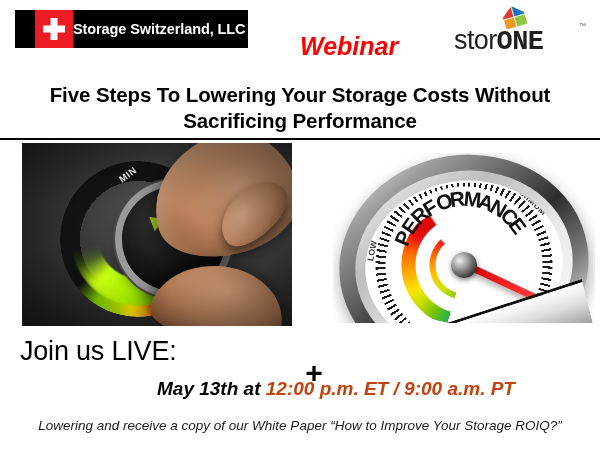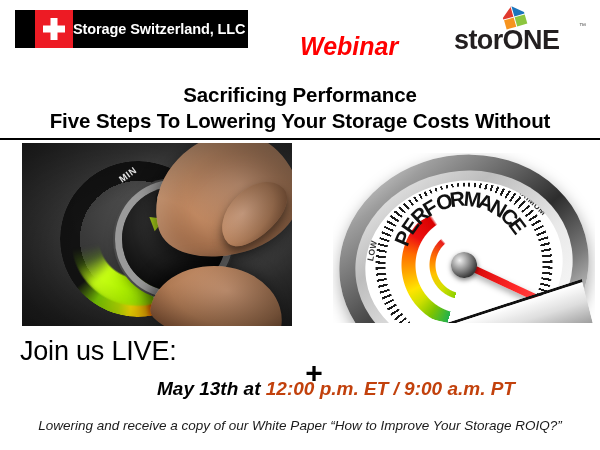"stor" .storone-word .thin { font-weight: 700 -> 400 }
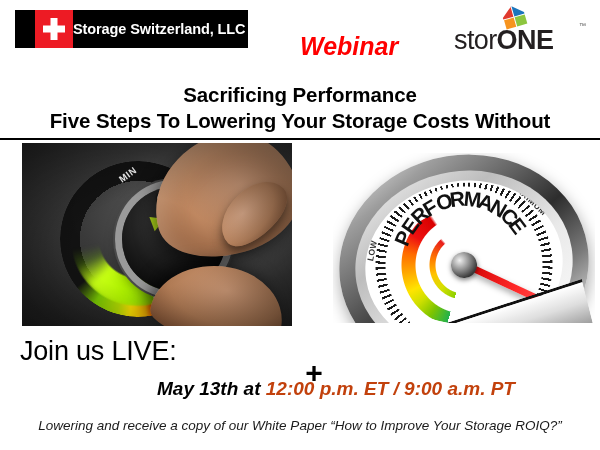"ONE" .storone-word .bold { font-family: none -> Liberation Mono, monospace }
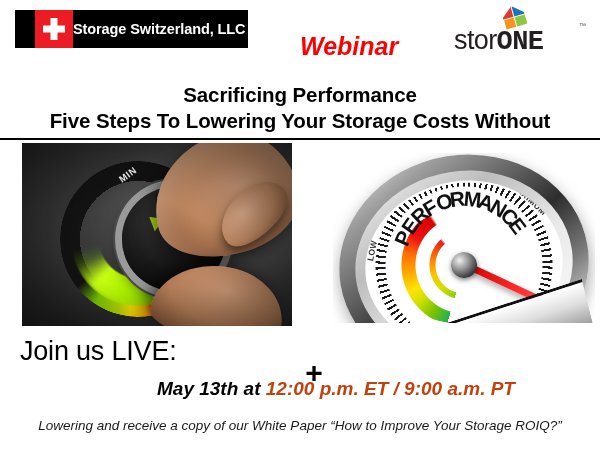"Sacrificing Performance" div { order: before "Five Steps To Lowering Your" -> after "Five Steps To Lowering Your" }
